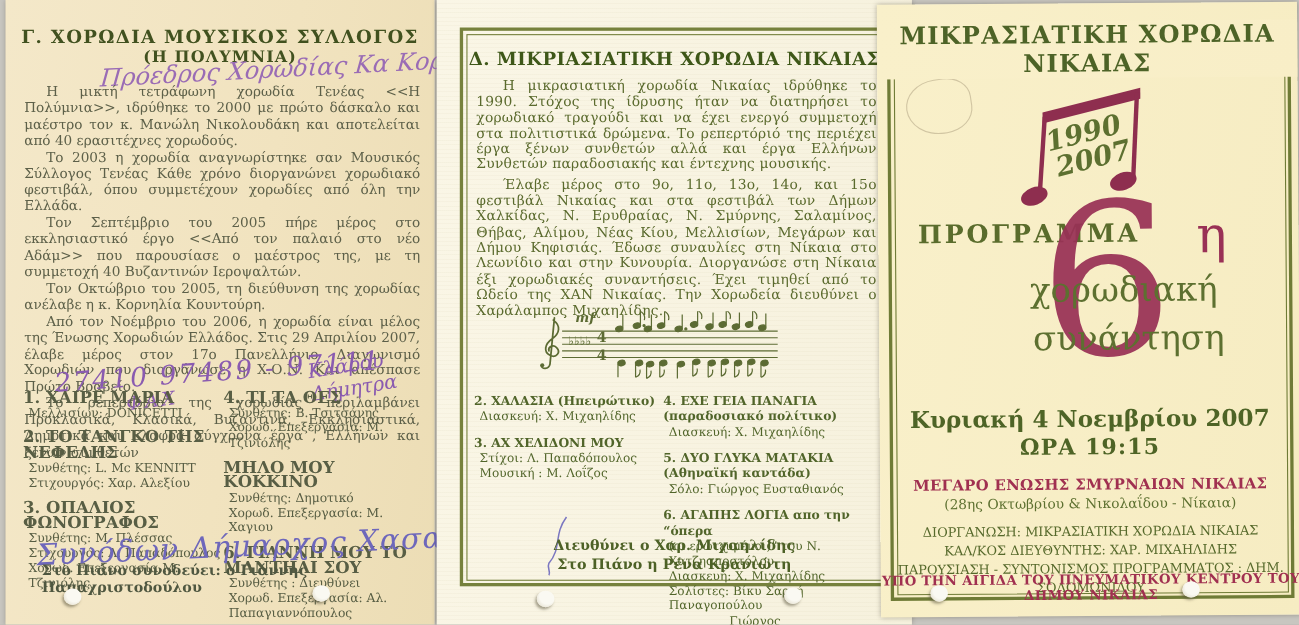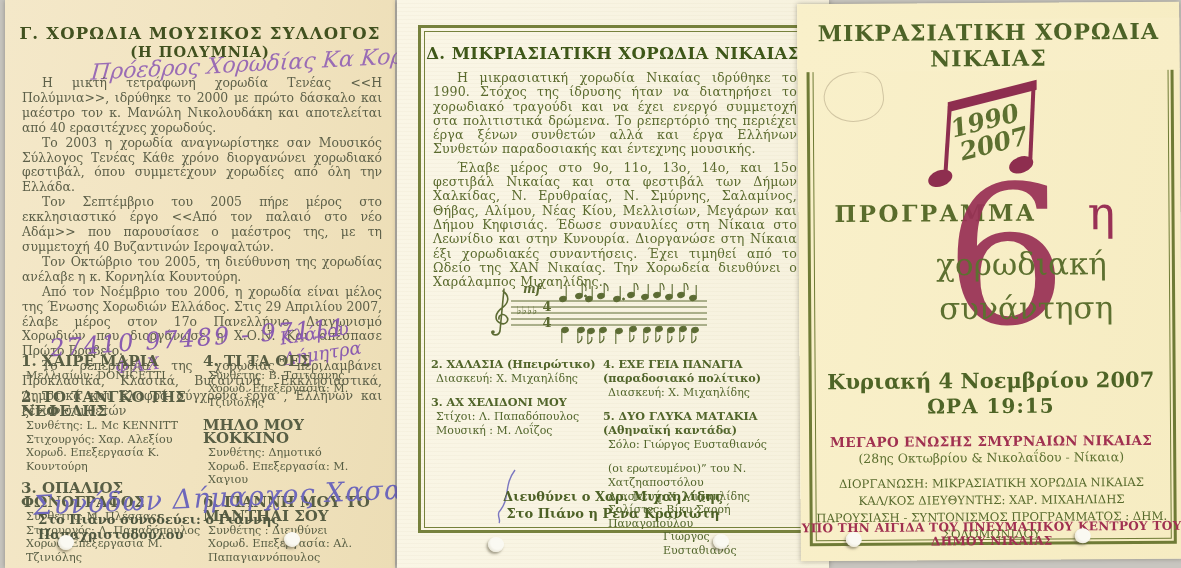"Χορωδ. Επεξεργασία Κ. Κουντούρη" div.song-line { html: <div>Χορωδ. Επεξεργασία Κ. Κουντούρη</div> -> none }
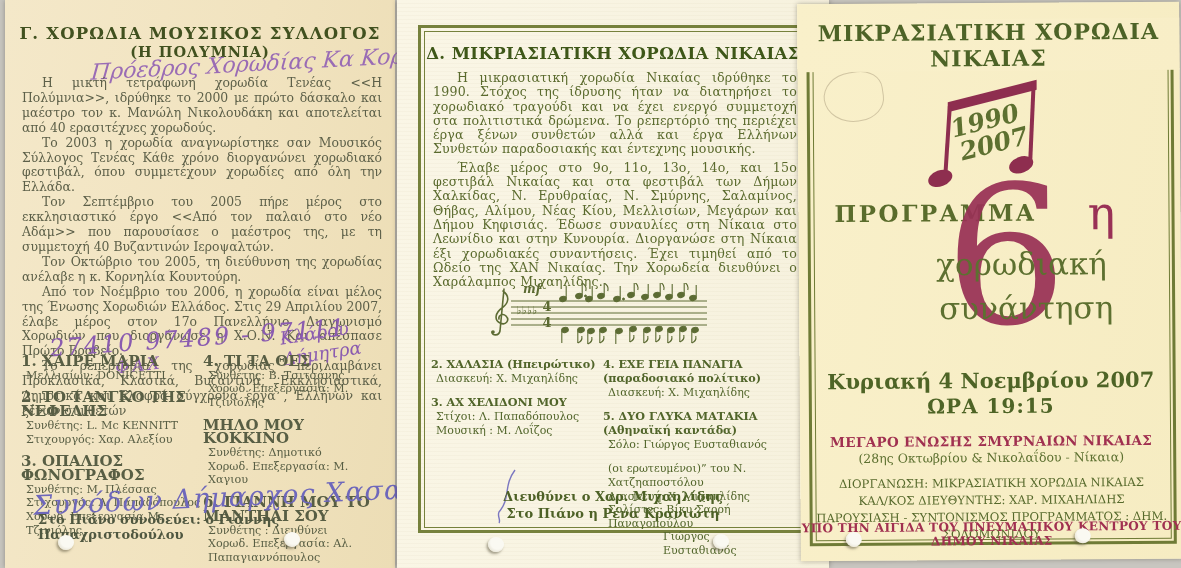"6. ΑΓΑΠΗΣ ΛΟΓΙΑ απο την" div.song-title { html: none -> <div>6. ΑΓΑΠΗΣ ΛΟΓΙΑ απο την “όπερα</div> }
